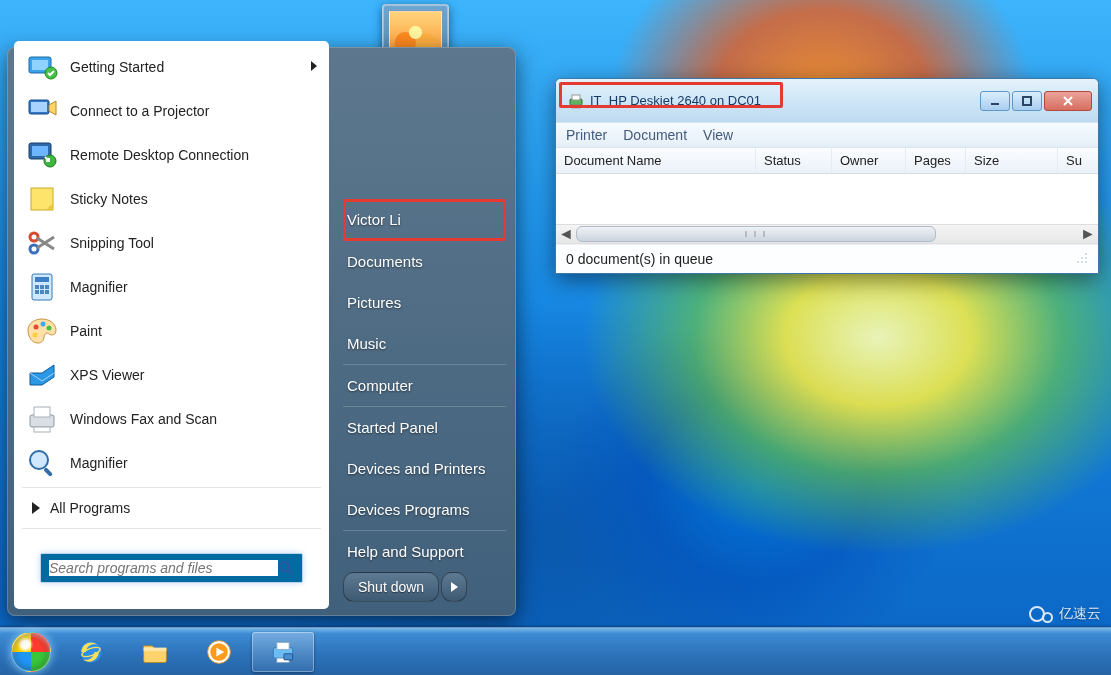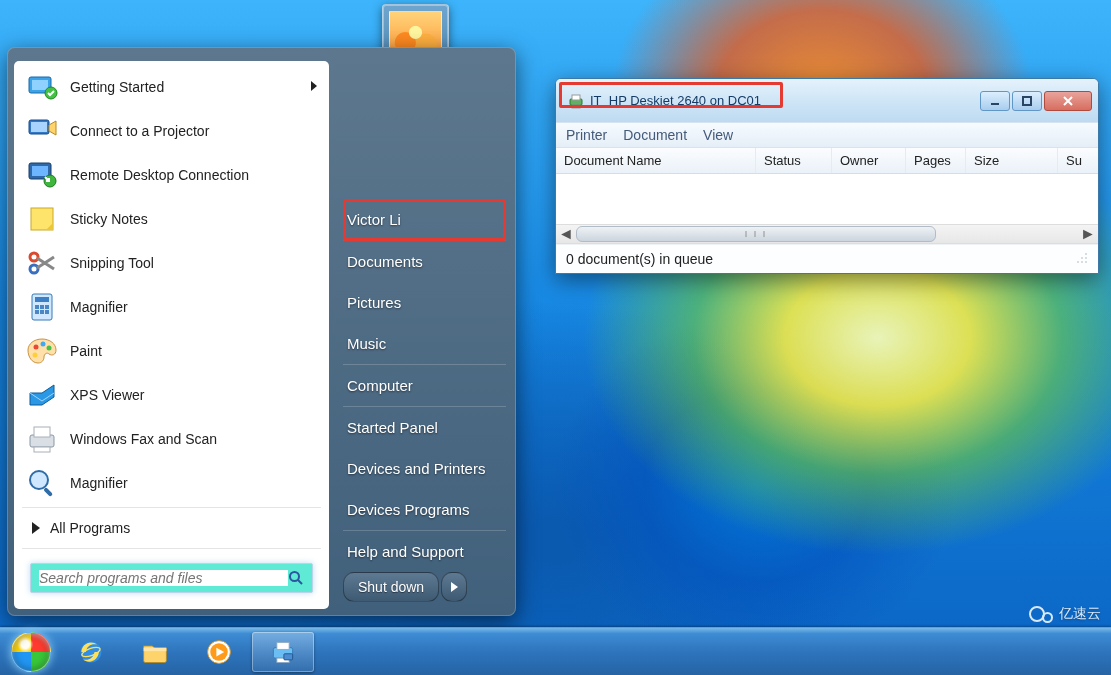"Search programs and files" .sm-search { background: #5eead4 -> #0369a1; margin: 12px -> 22px }
